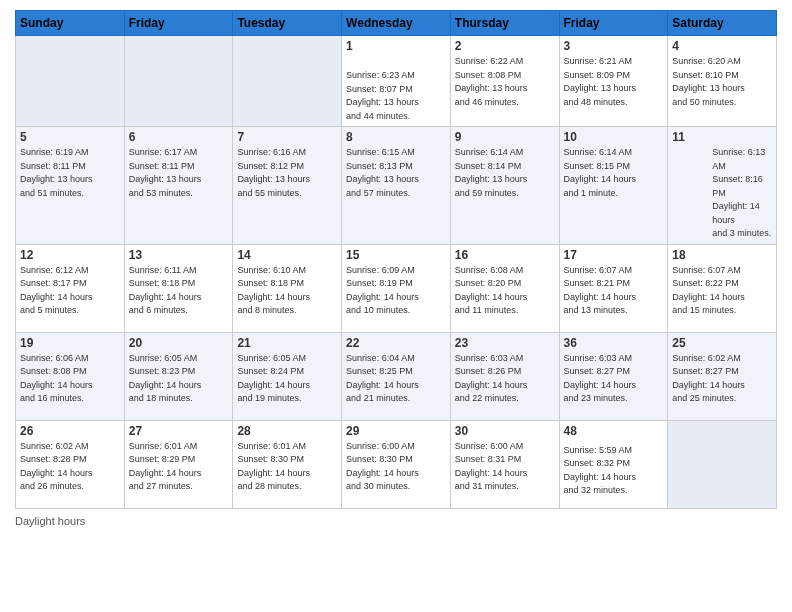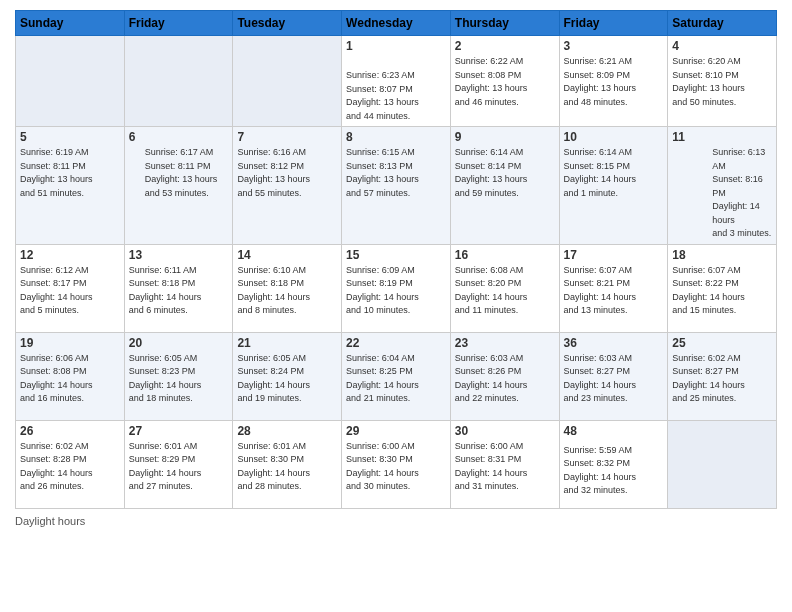"Sunrise: 6:17 AM" div.day-info { margin-left: 16px -> none }
